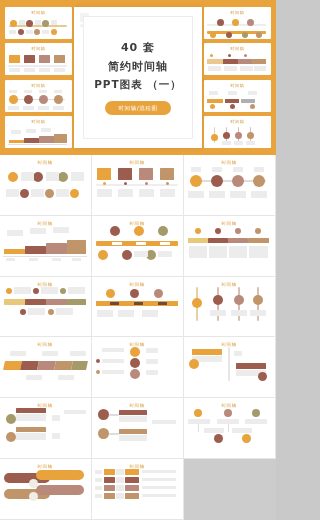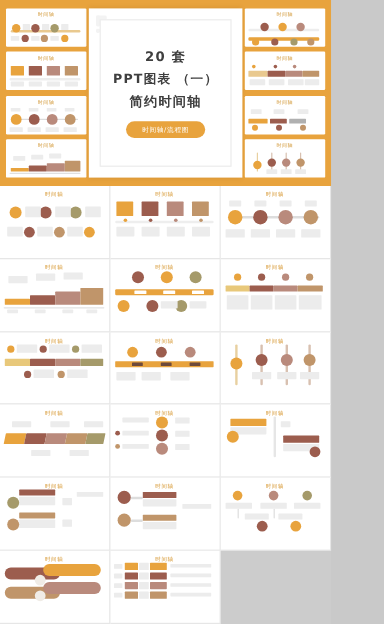"20 套" div.t-line { text: 20 -> 40 }
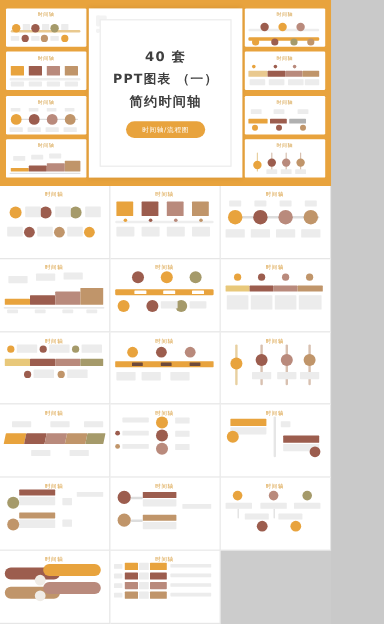"PPT图表 （一）" div.t-line { order: before "简约时间轴" -> after "简约时间轴" }
